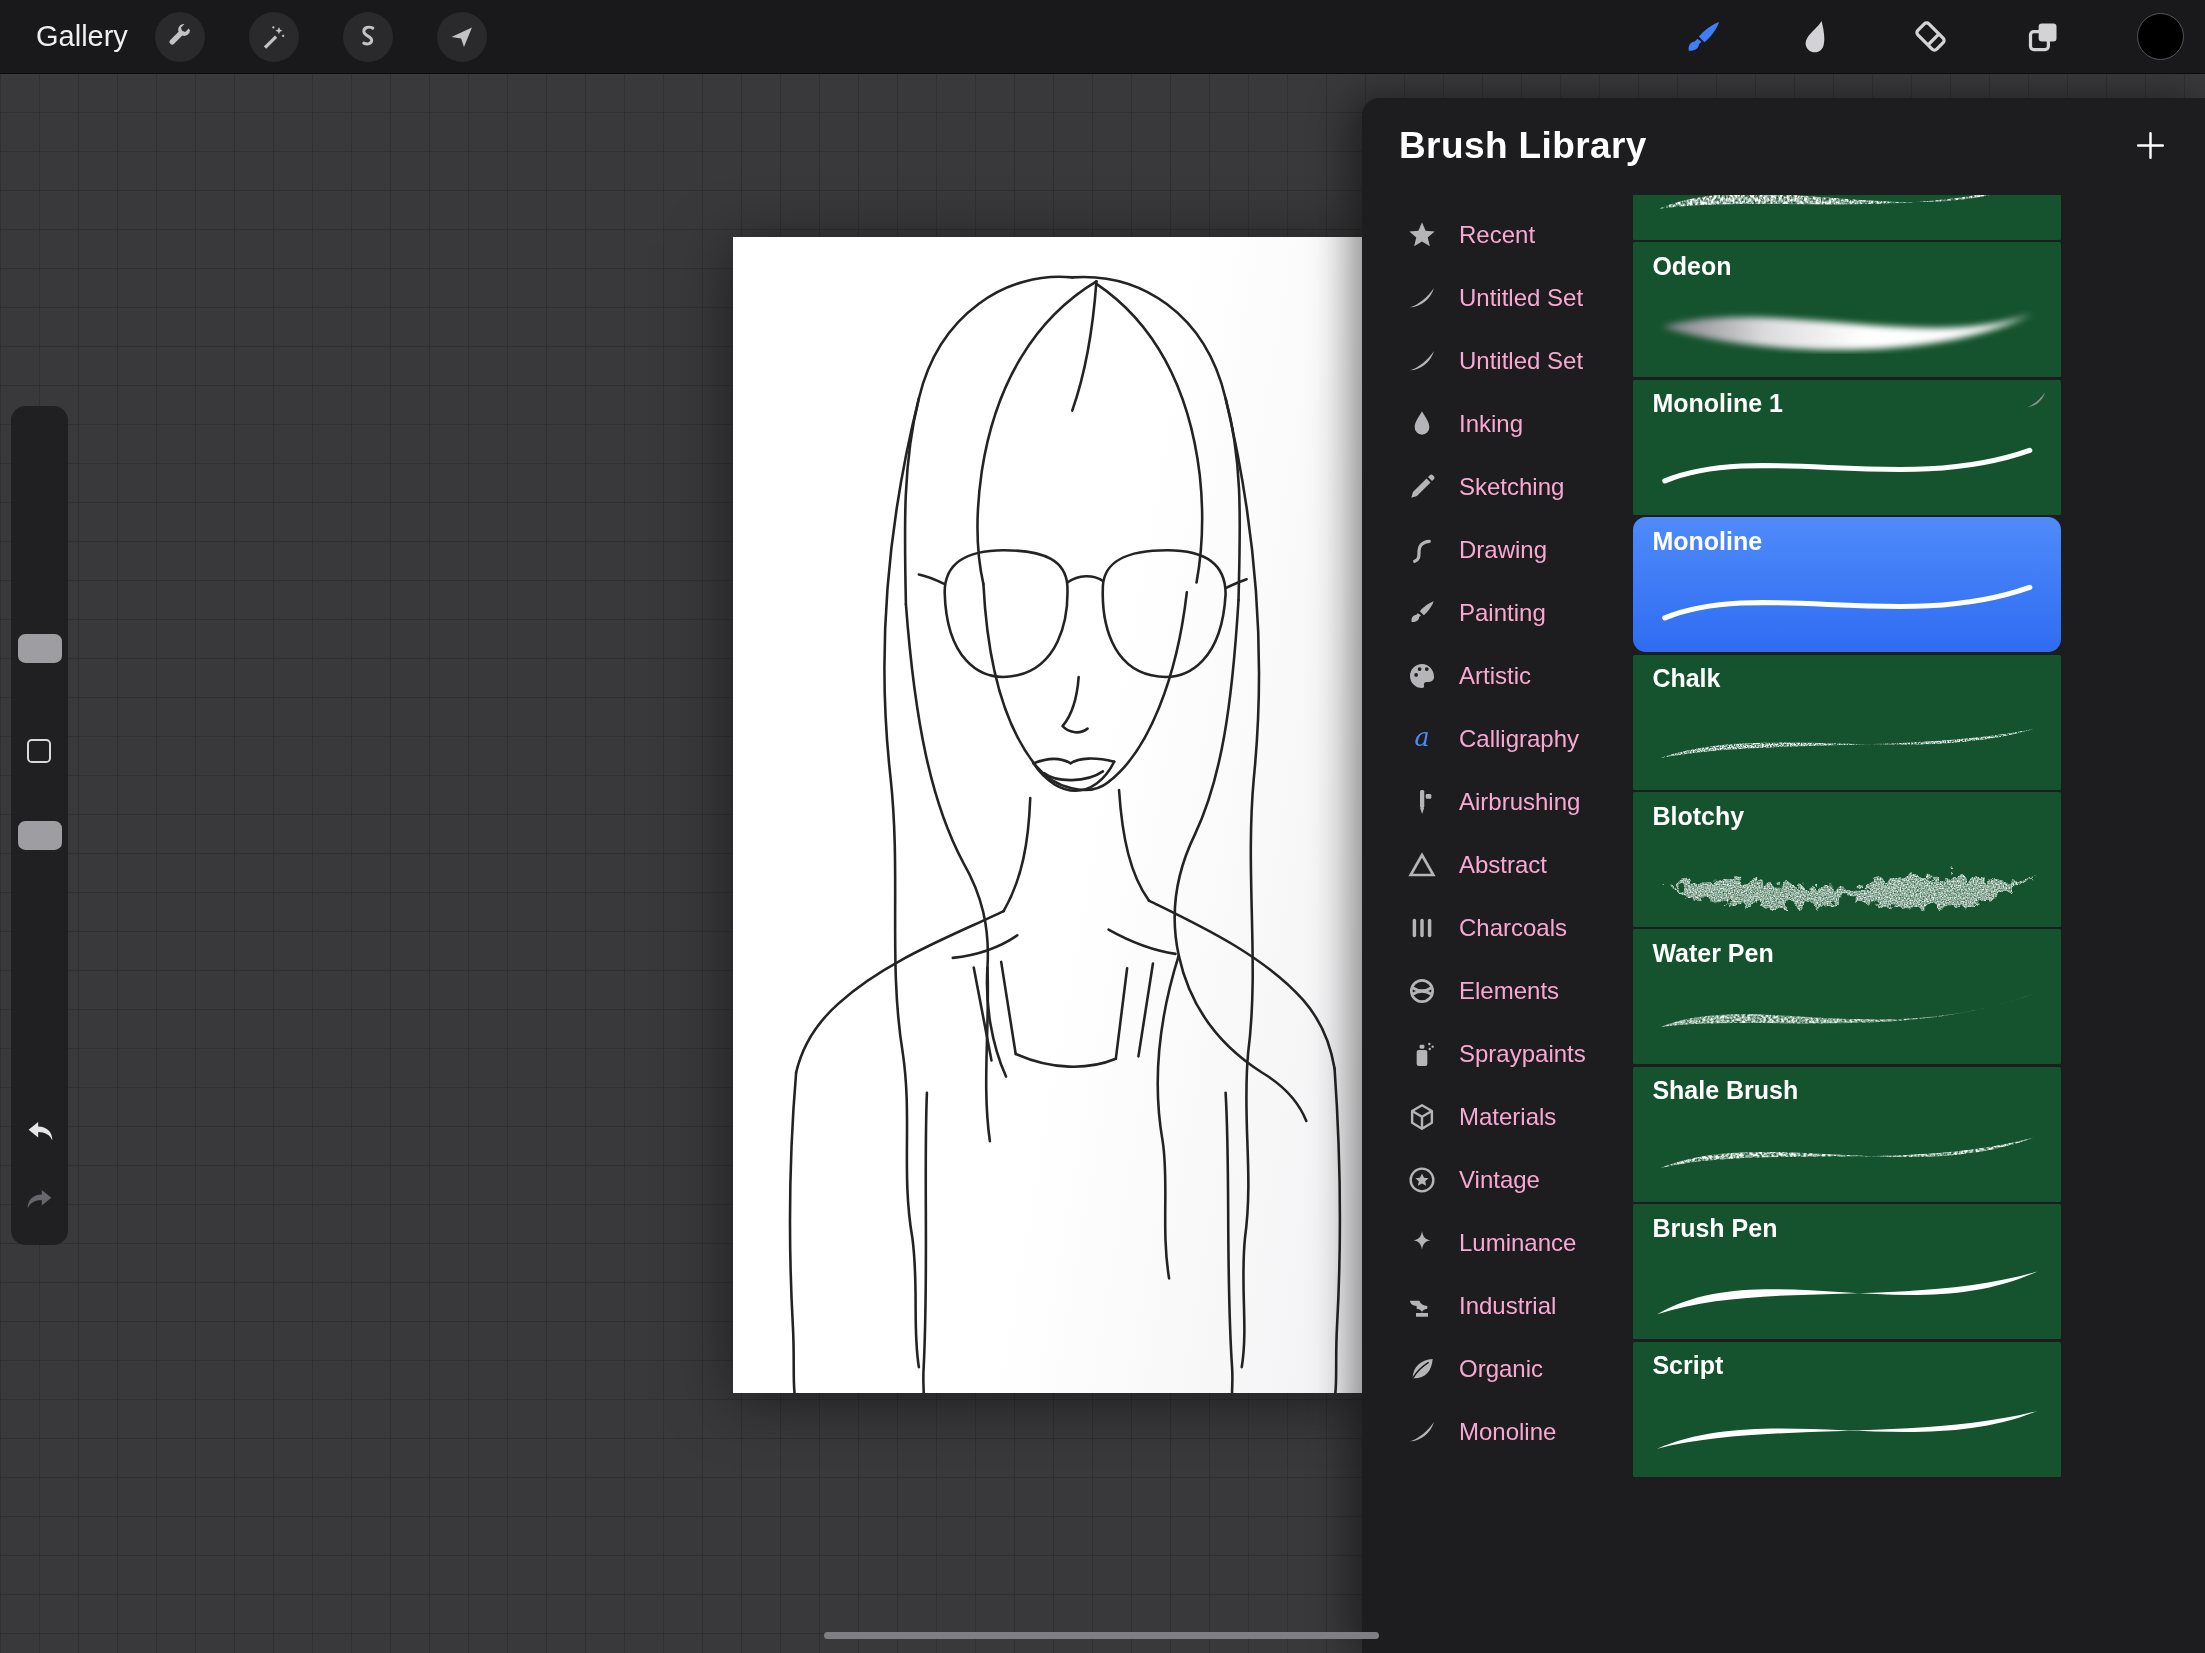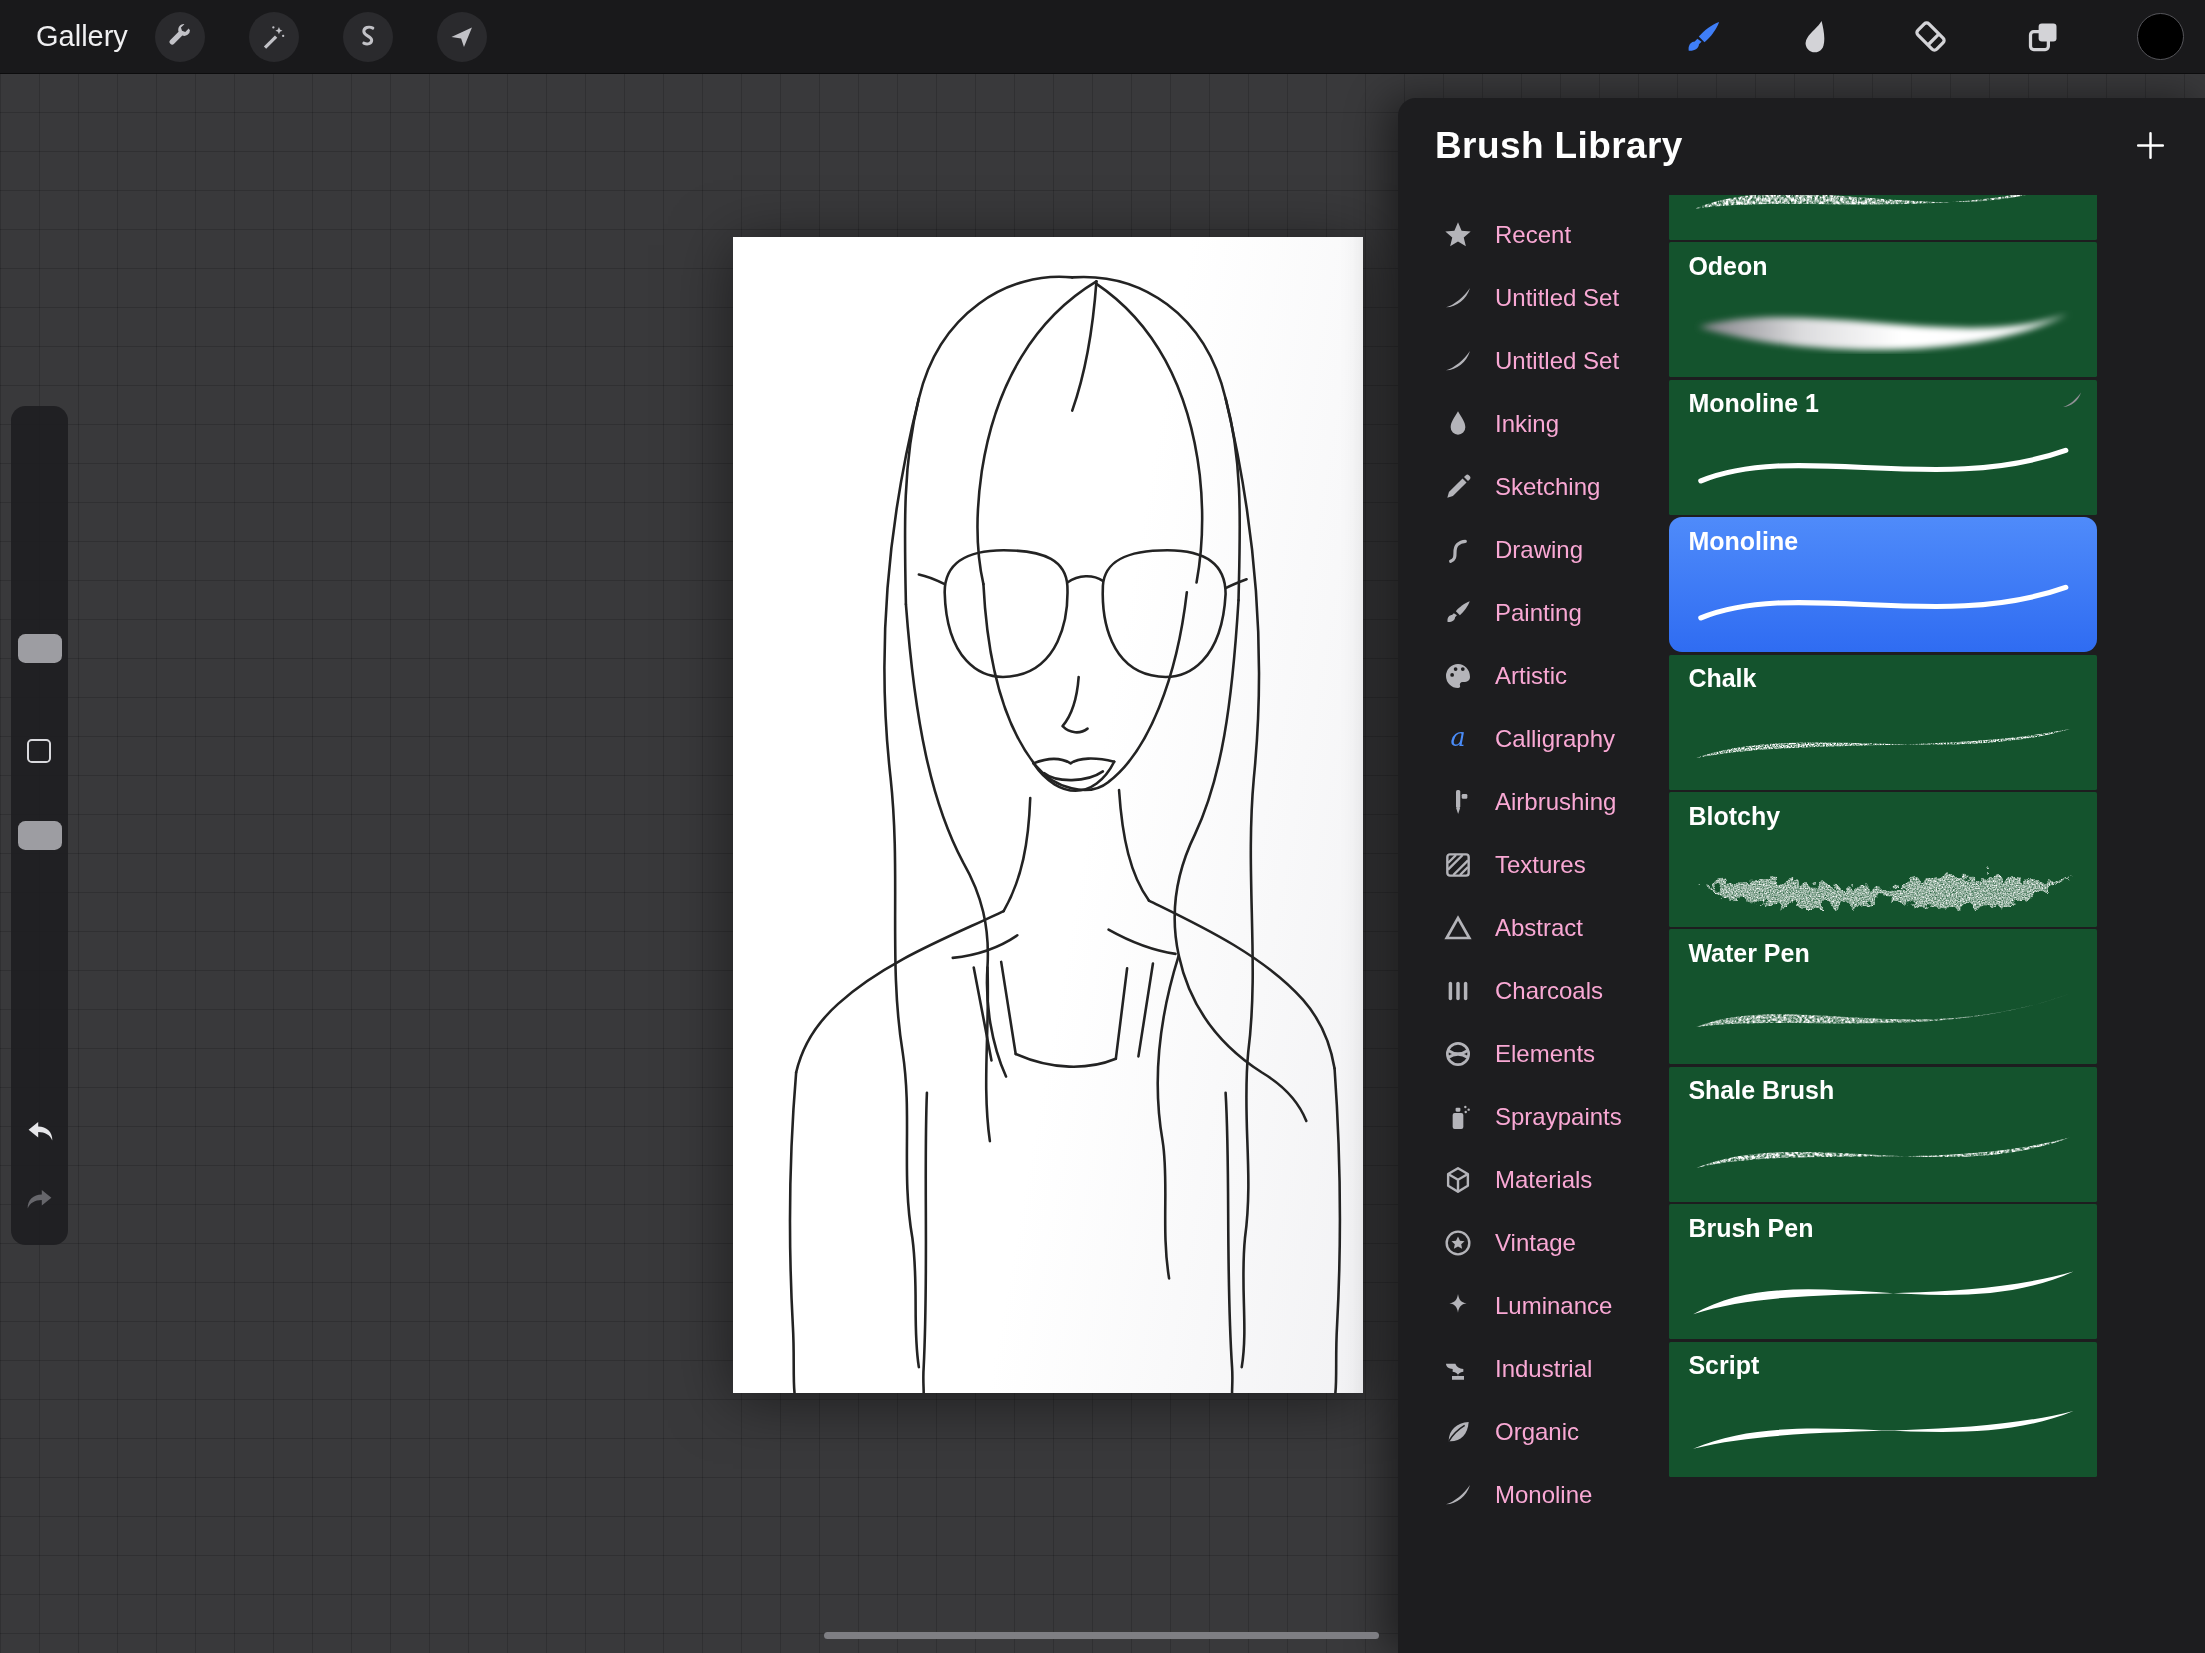"Brush Library" #brush-panel { margin-left: 36px -> none }
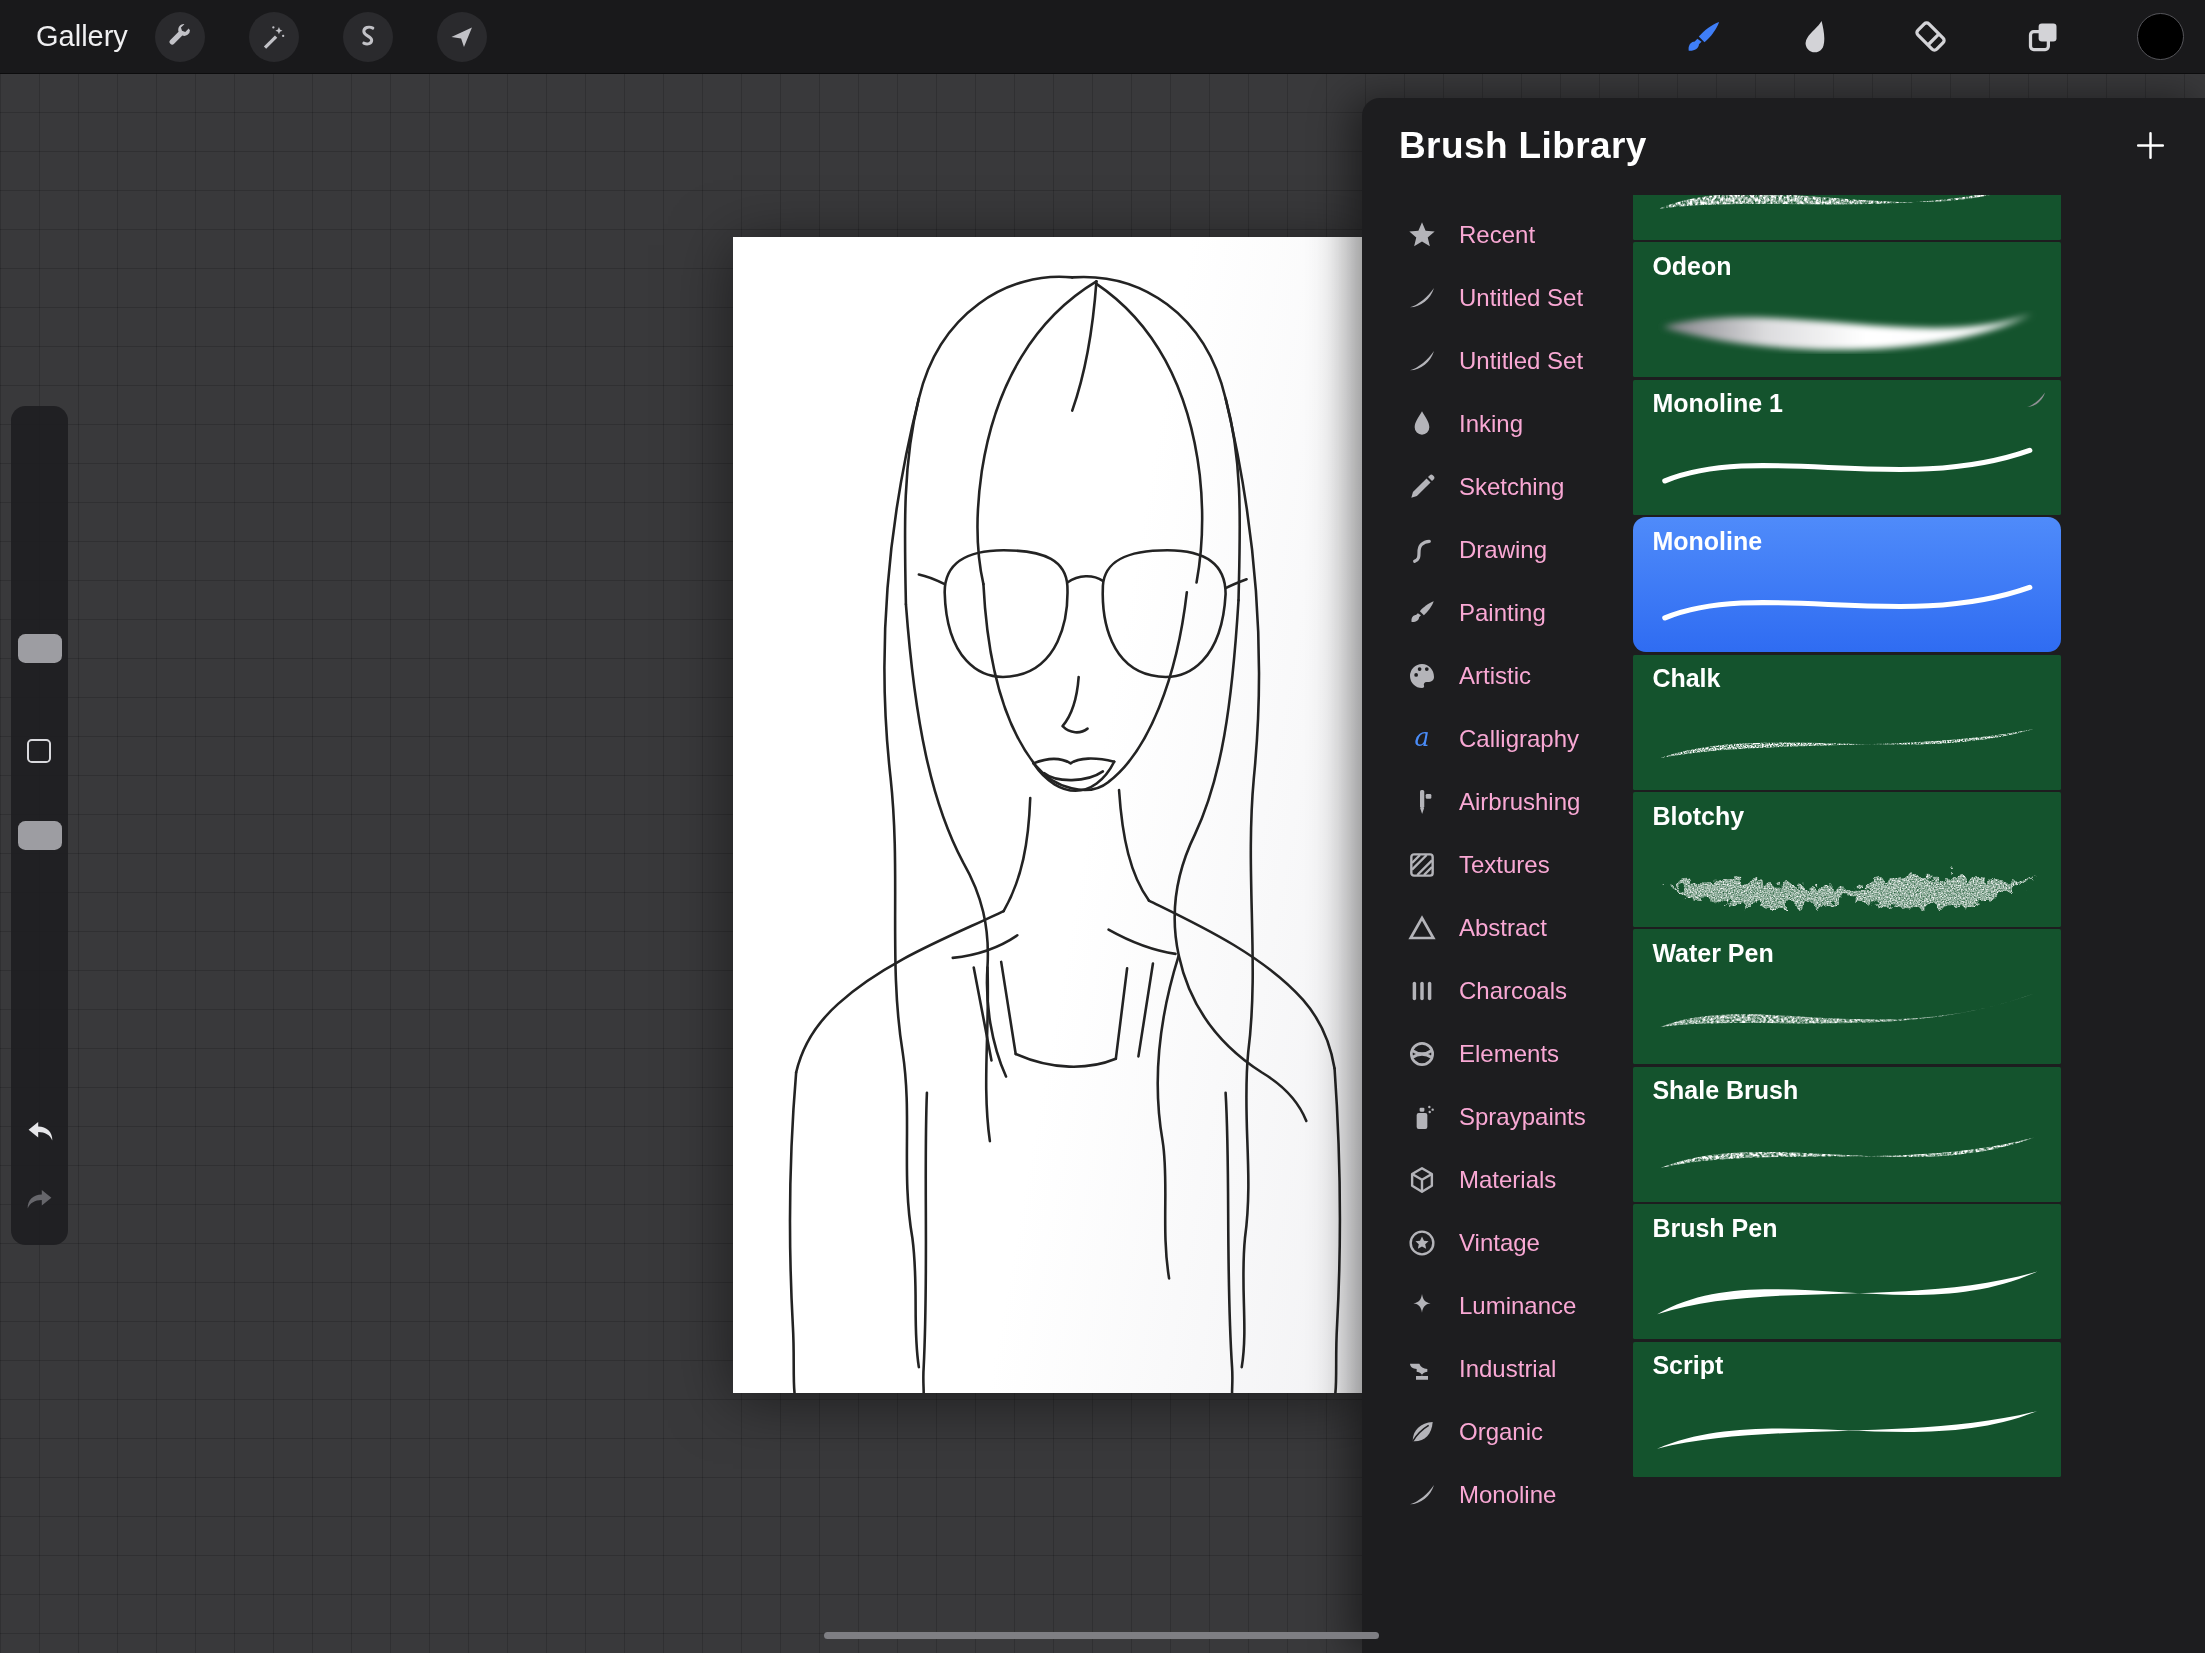"Textures" div.cat-row { html: <div> <span> <svg> <g> <rect></rect> <path></path> </g> </svg> </span> <span>Textures</span> </div> -> none }
